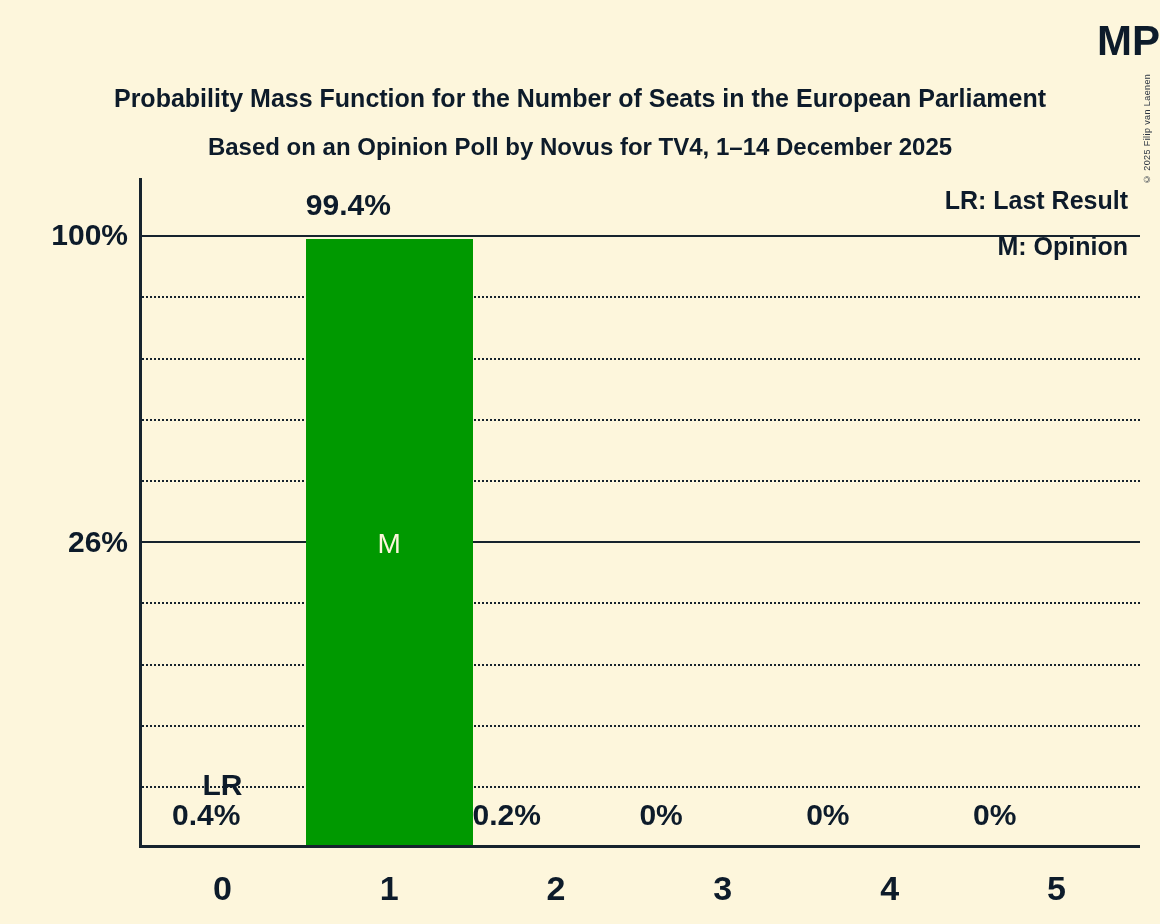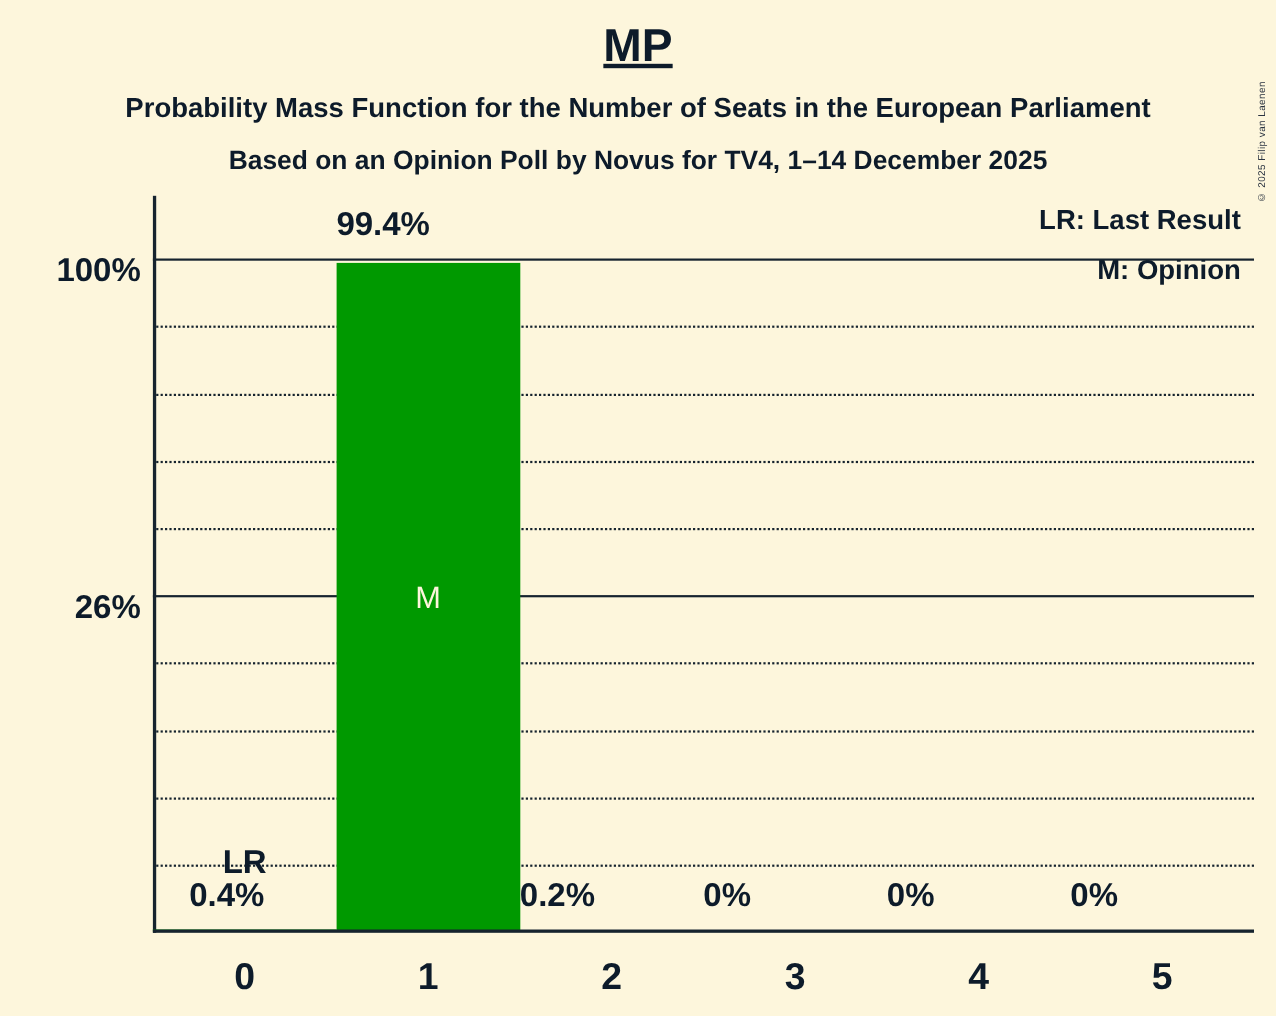"MP" #title { text-align: center -> right; text-decoration: underline -> none }
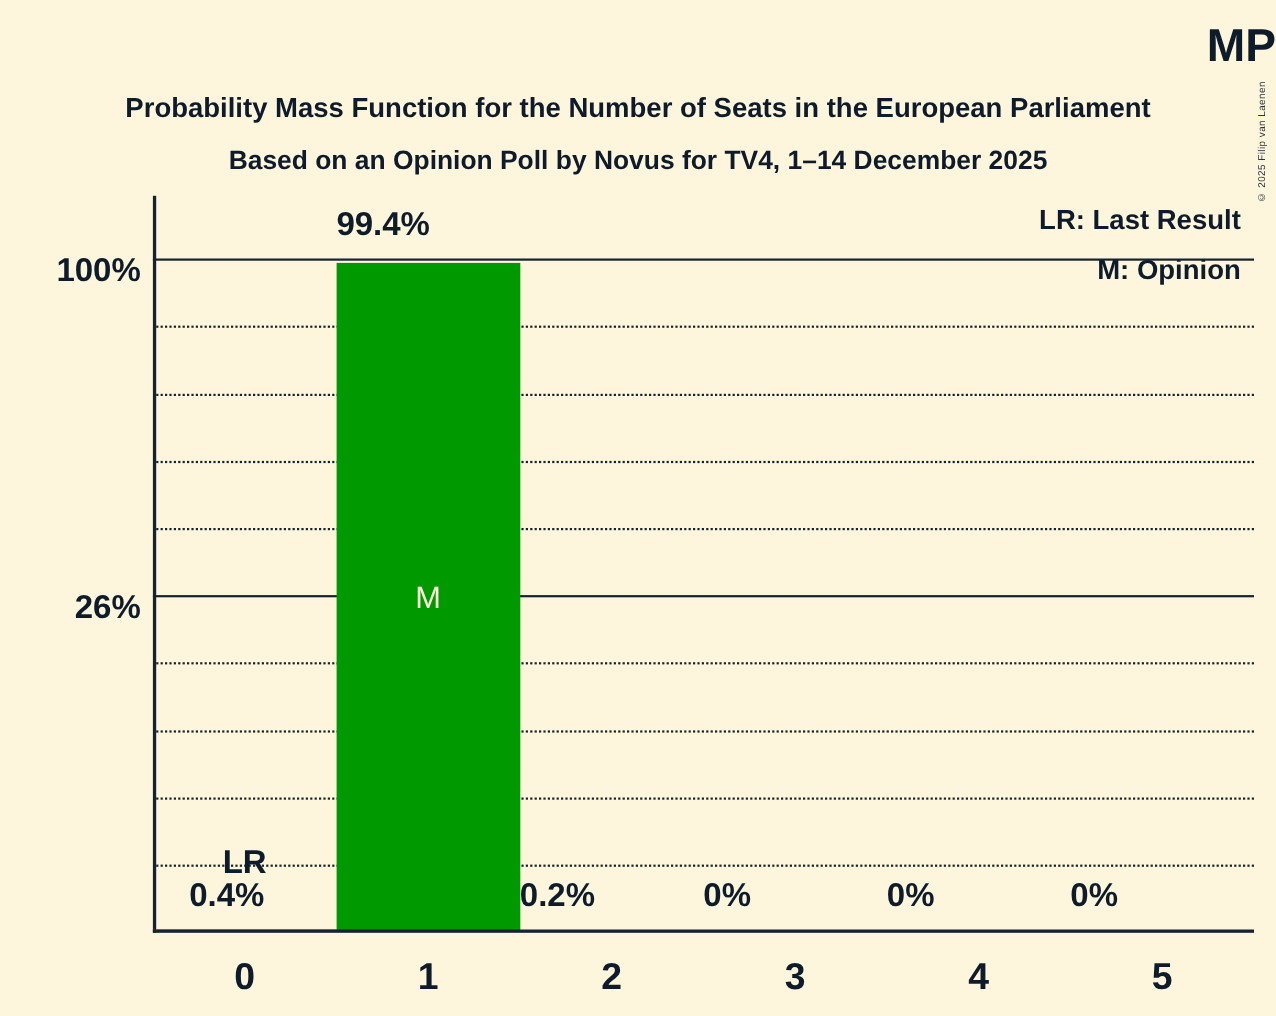"100%" .ytick { margin-top: 11px -> none }
